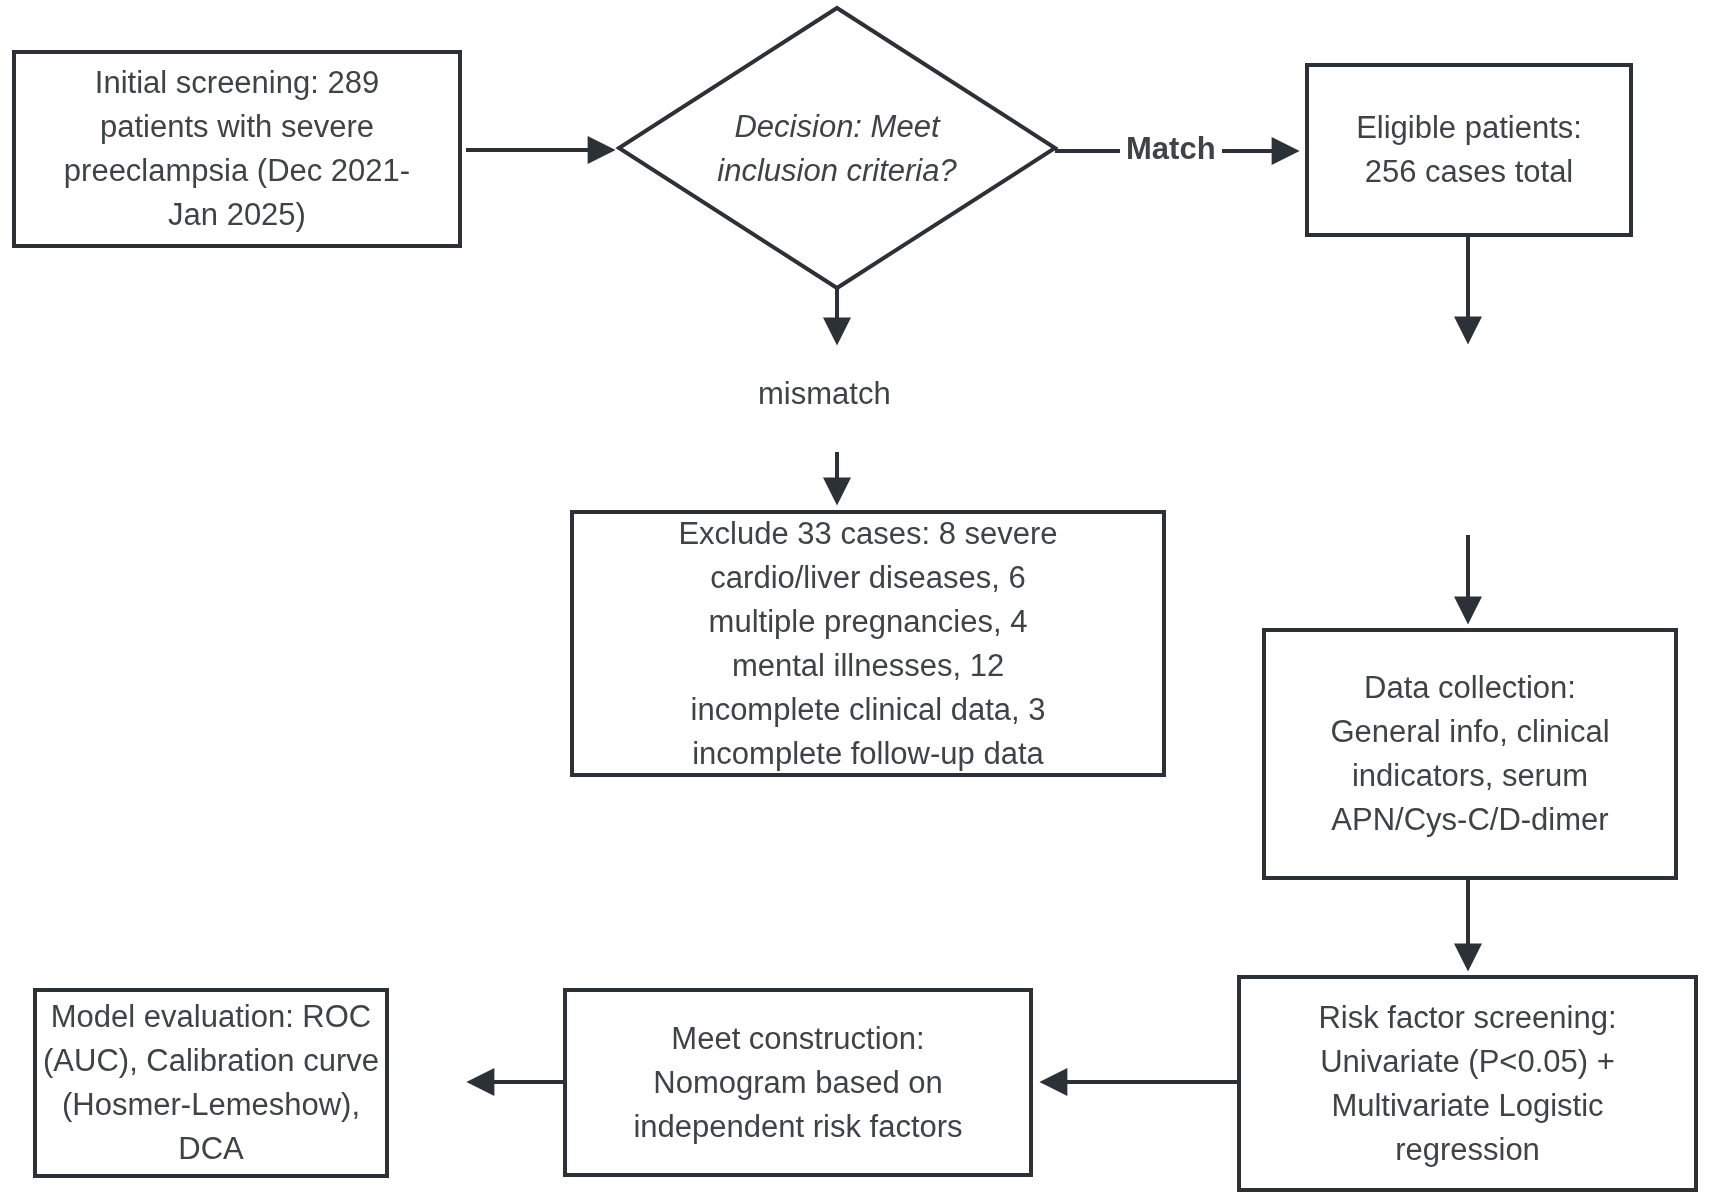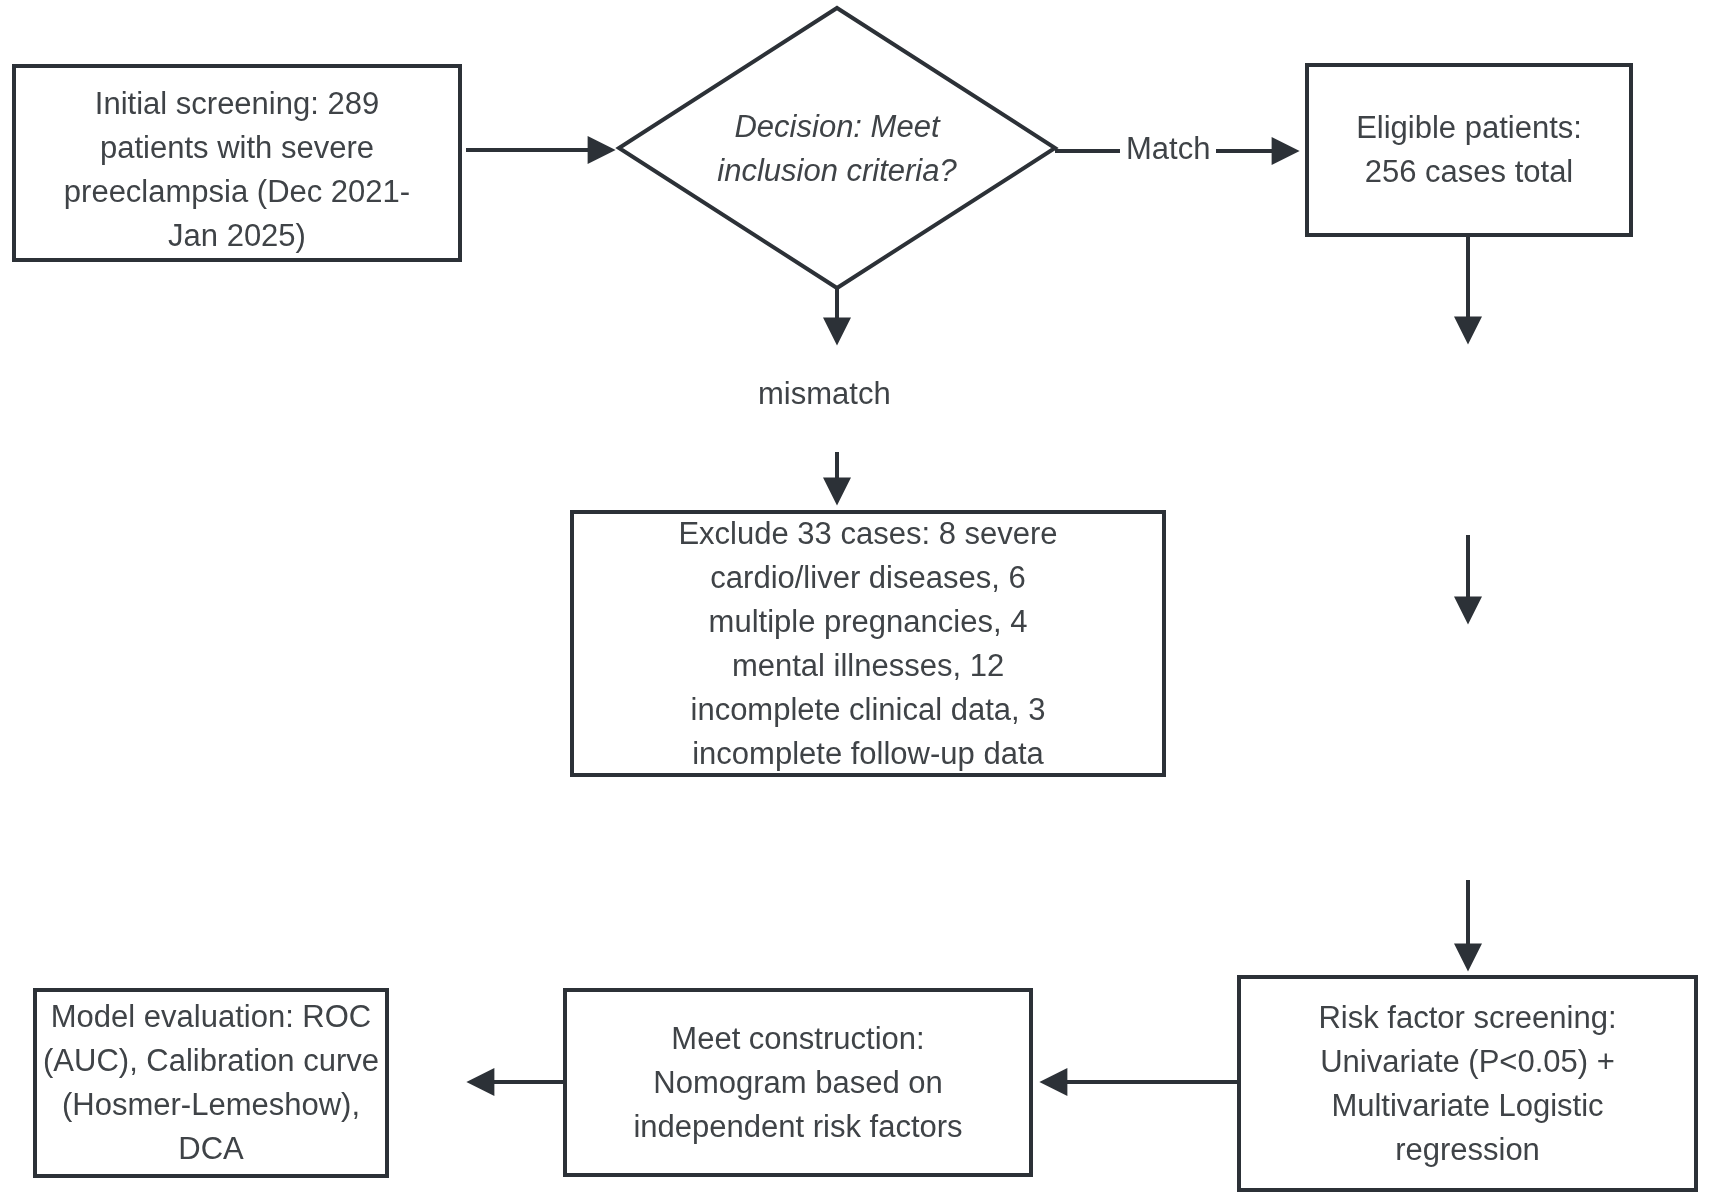"Initial screening: 289" div.node { align-items: flex-end -> none; top: 64px -> 50px }
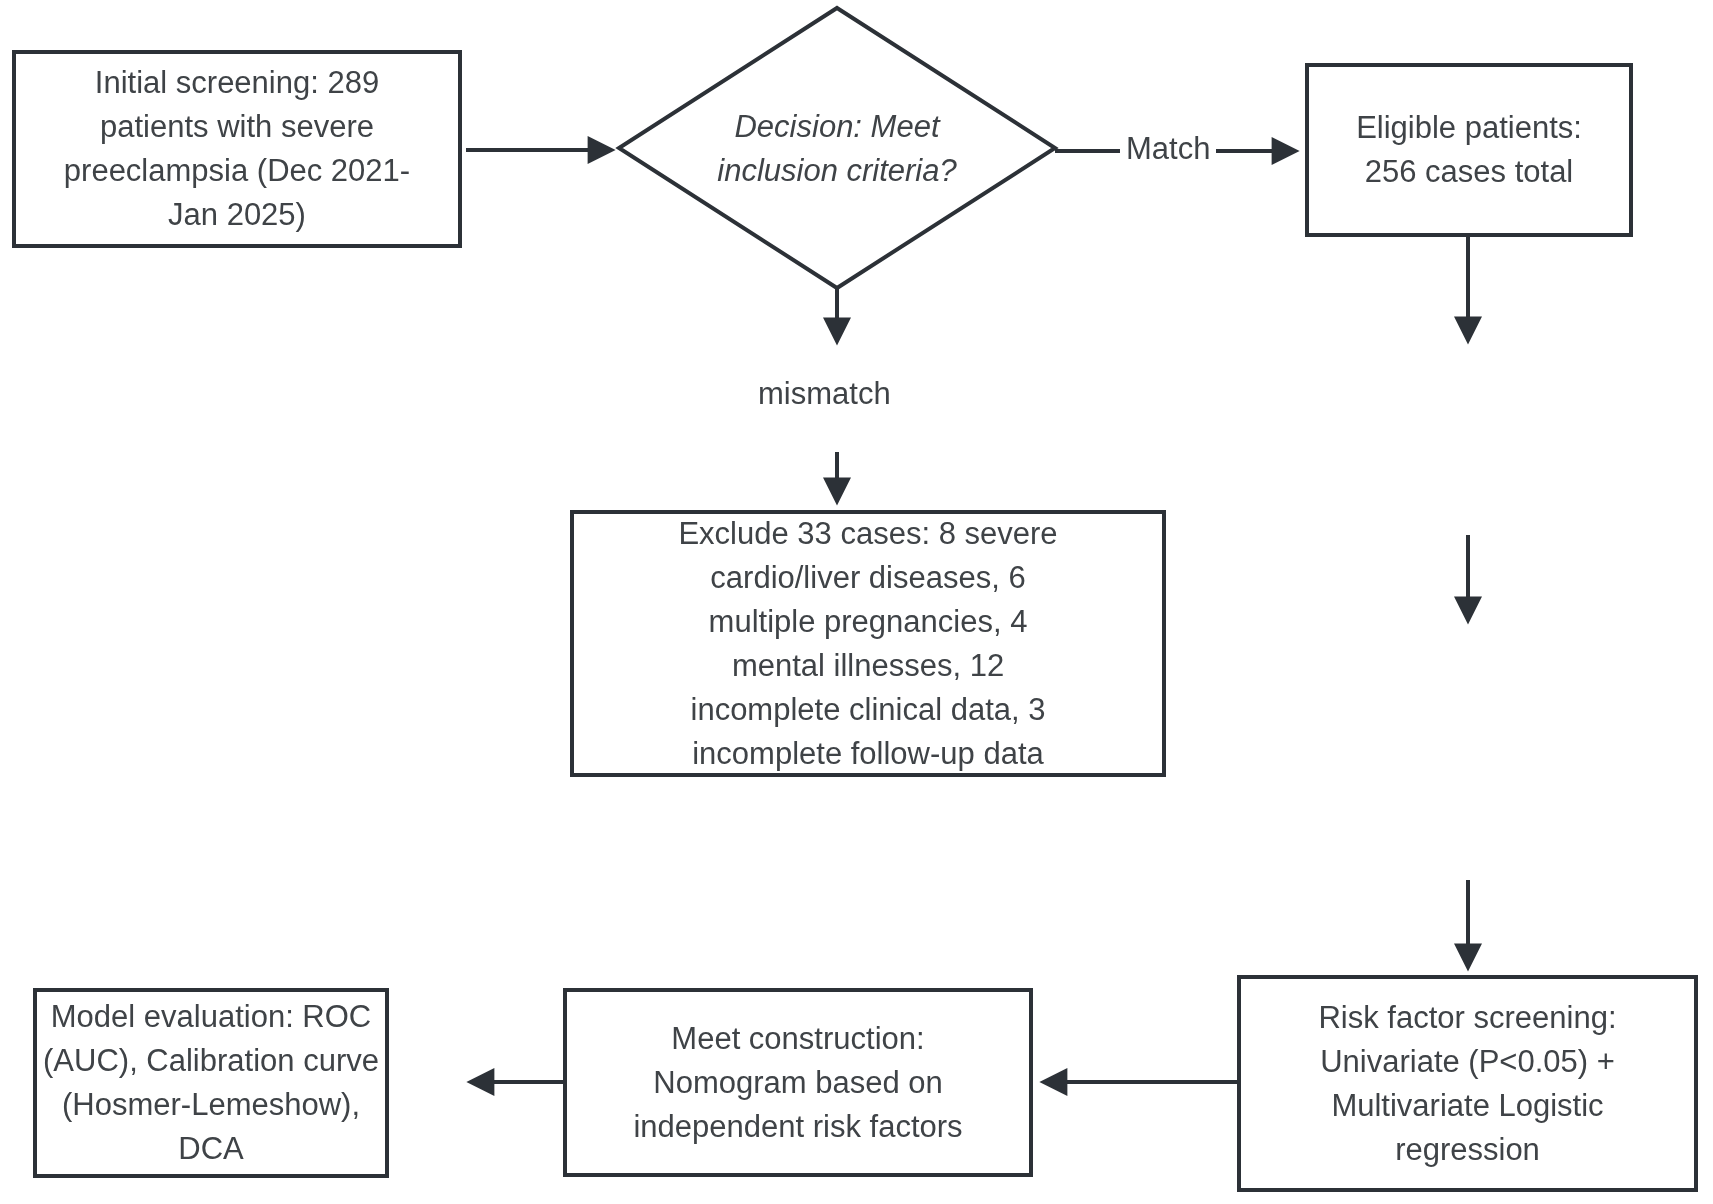"Match" div.edge-label { font-weight: none -> bold }
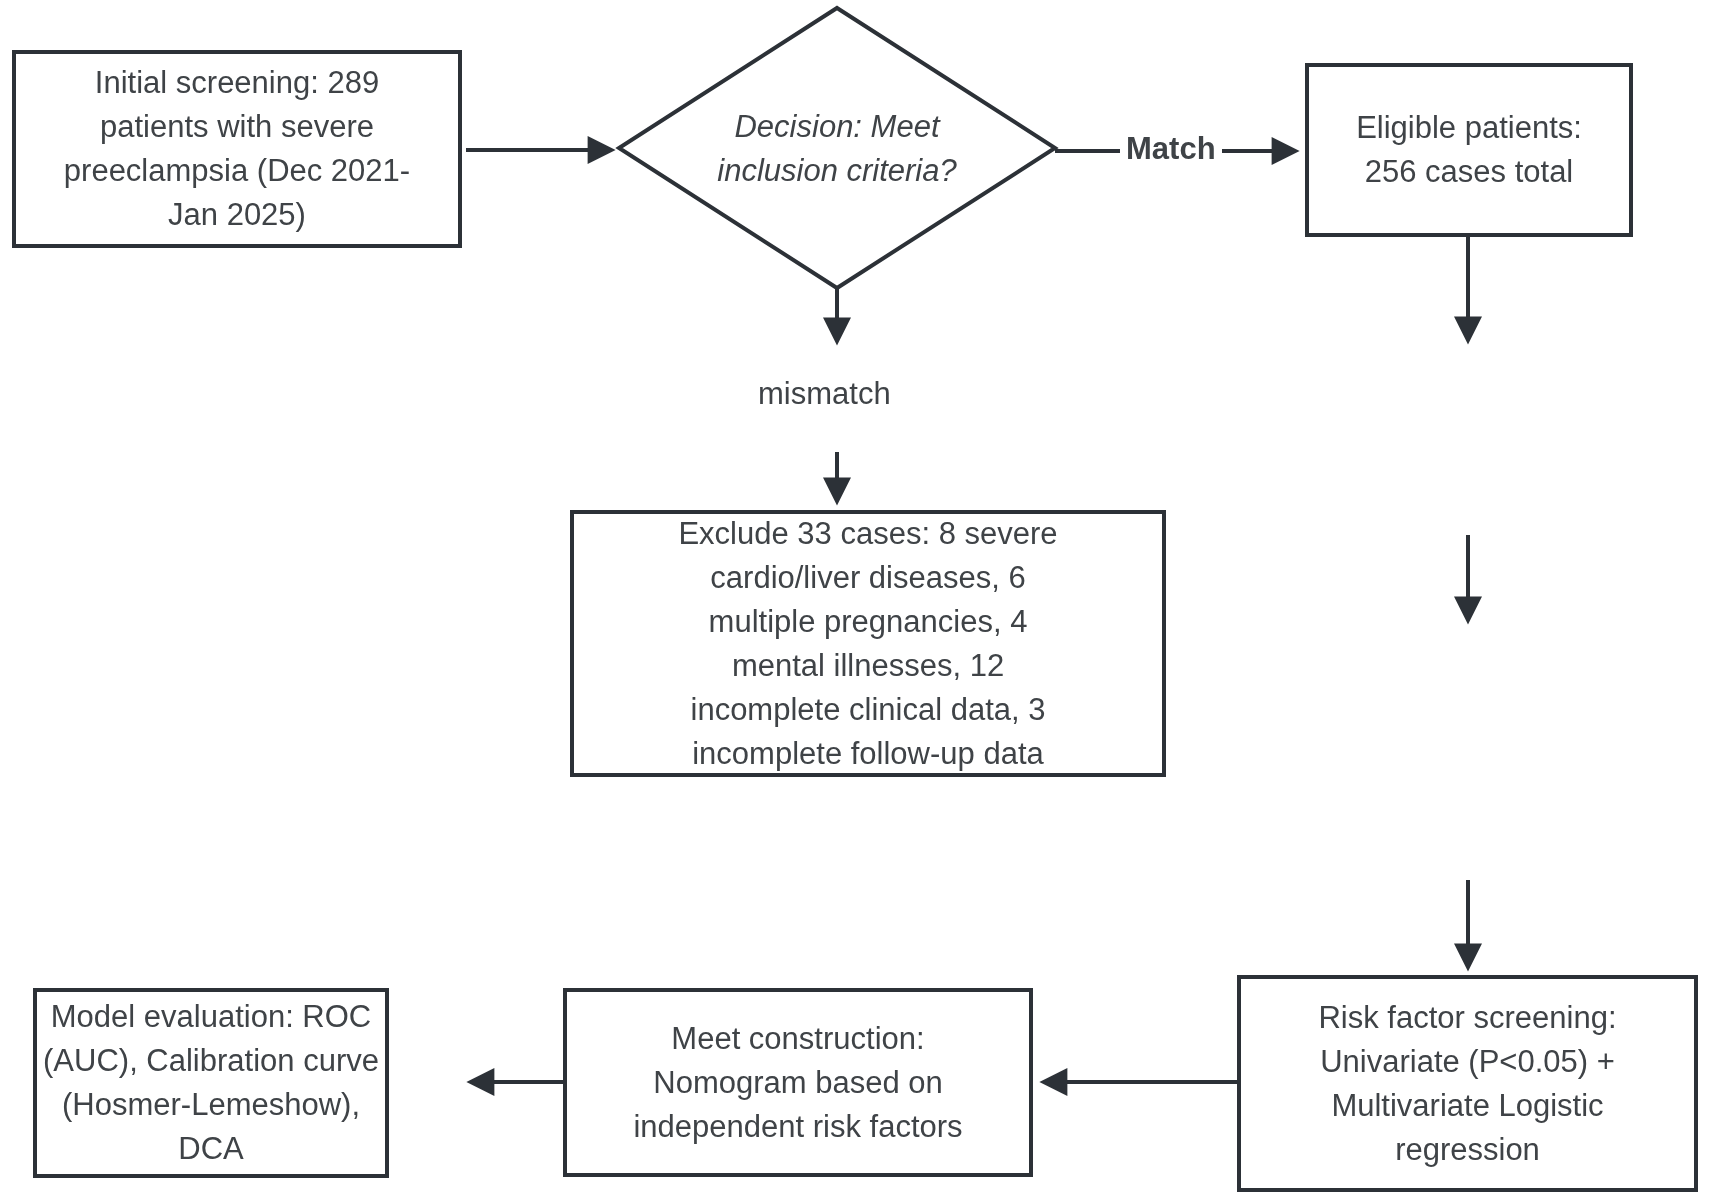"Data collection:" div.node { html: none -> <div> <span>Data collection: General info, clinical indicators, serum APN/Cys-C/D-dimer</span> </div> }
